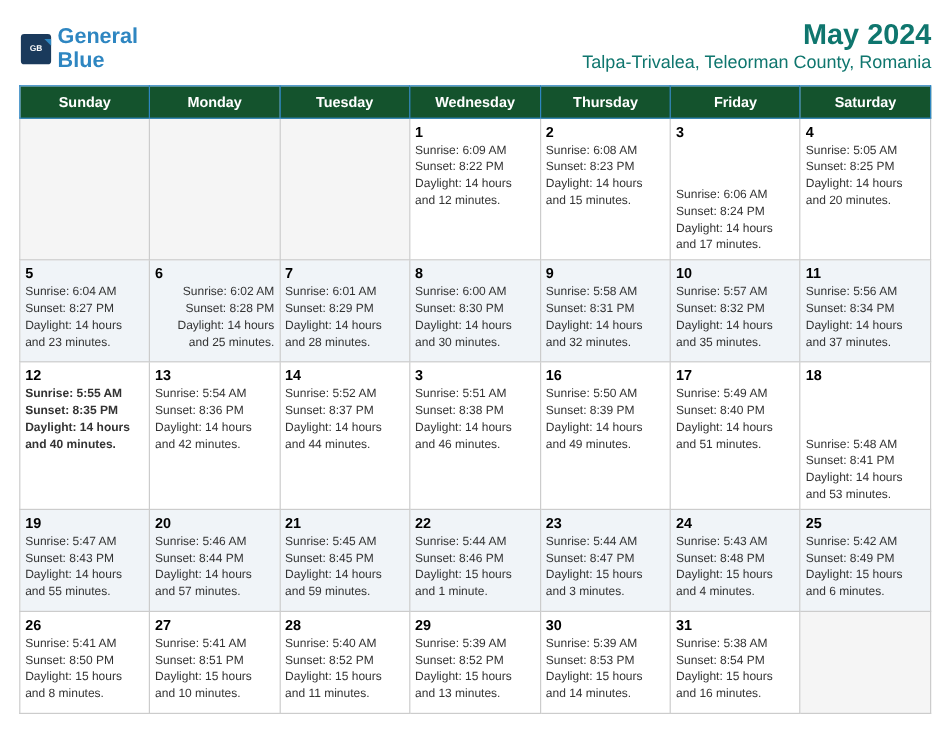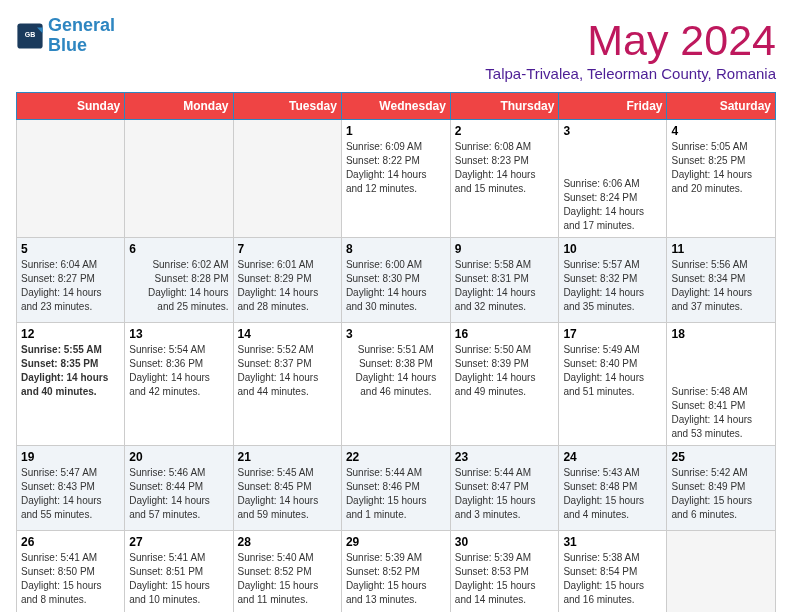"General" .header-area { align-items: flex-start -> flex-end }
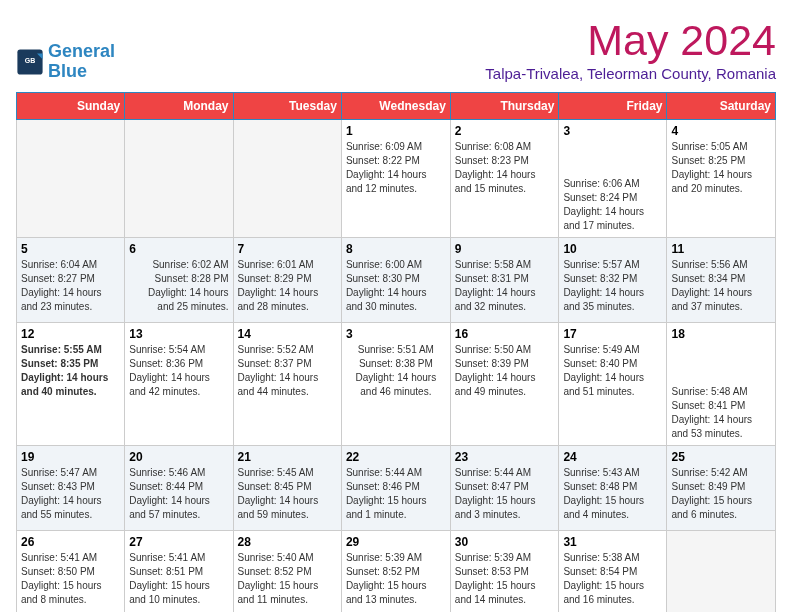"May 2024" .month-title { color: #be185d -> #0f766e; font-size: 43px -> 24px; font-weight: normal -> bold }
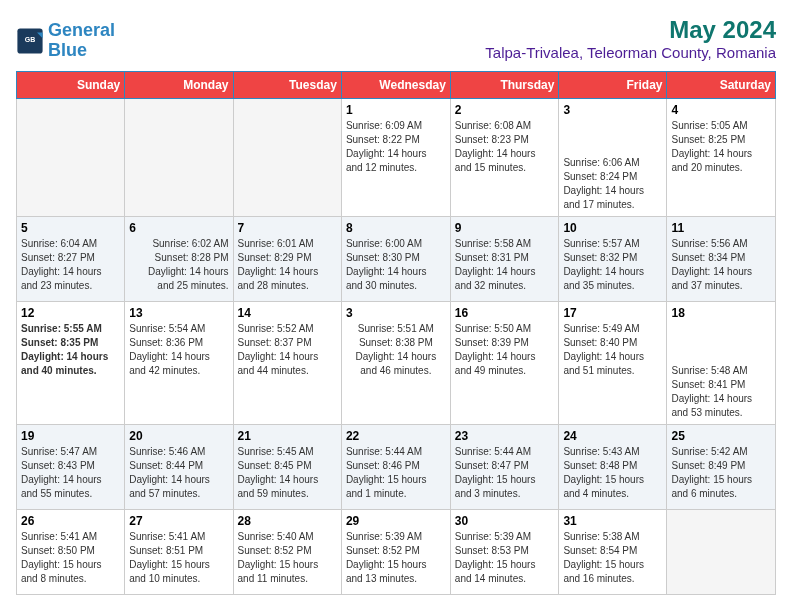"Talpa-Trivalea, Teleorman County," .location-title { color: #4c1d95 -> #0f766e }
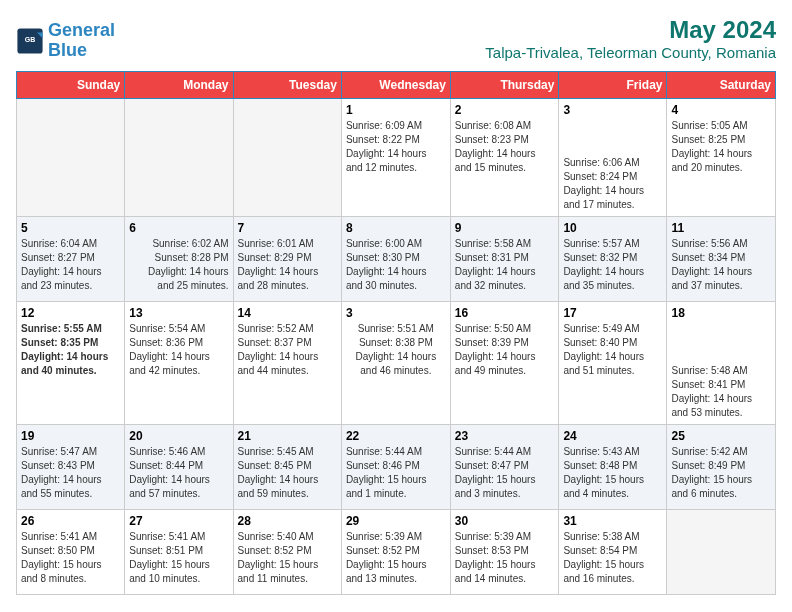"Sunday" .calendar th { background-color: #ef4444 -> #14532d; text-align: right -> center }
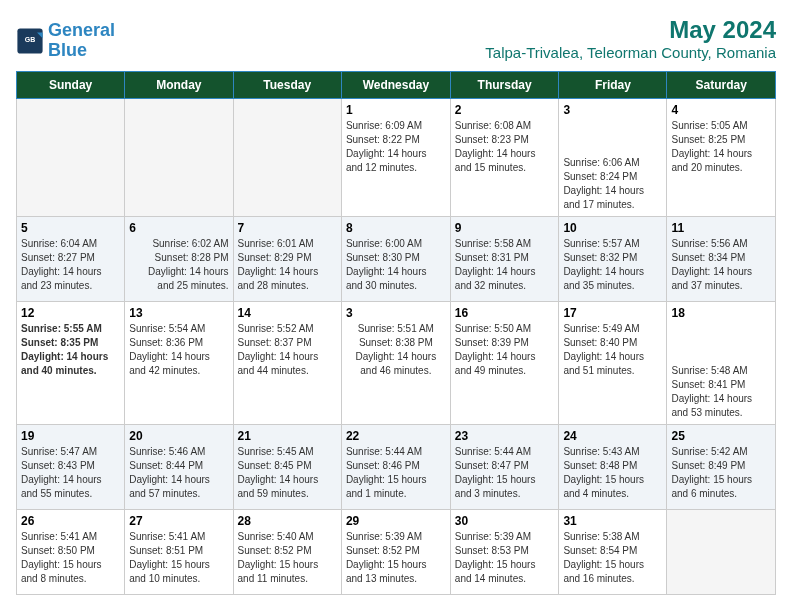"Sunrise: 5:51 AM" div.day-info { text-align: center -> none }
